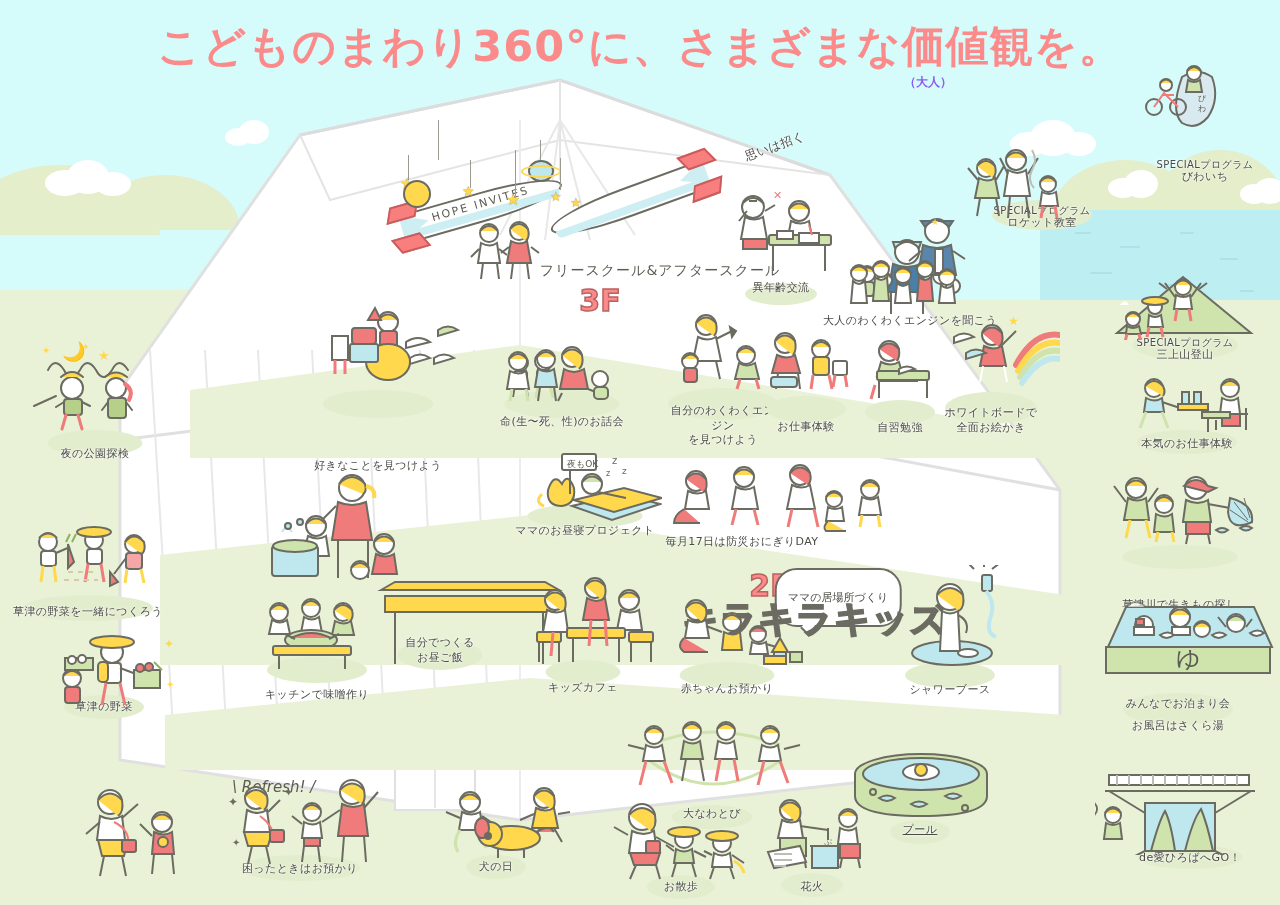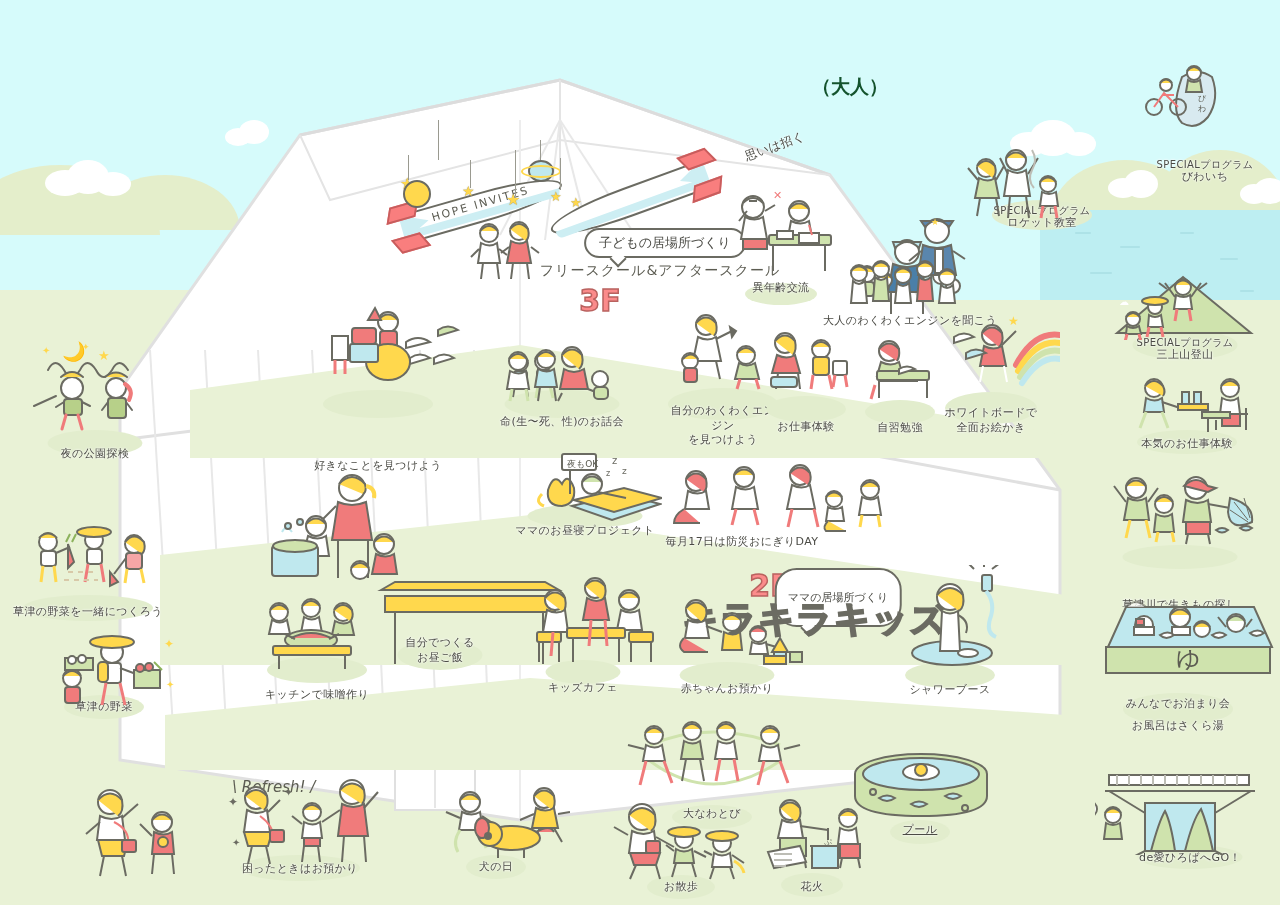"こどものまわり360°に、さまざまな価値観を。" div.title { html: none -> <div>こどものまわり360°に、さまざまな価値観を。</div> }
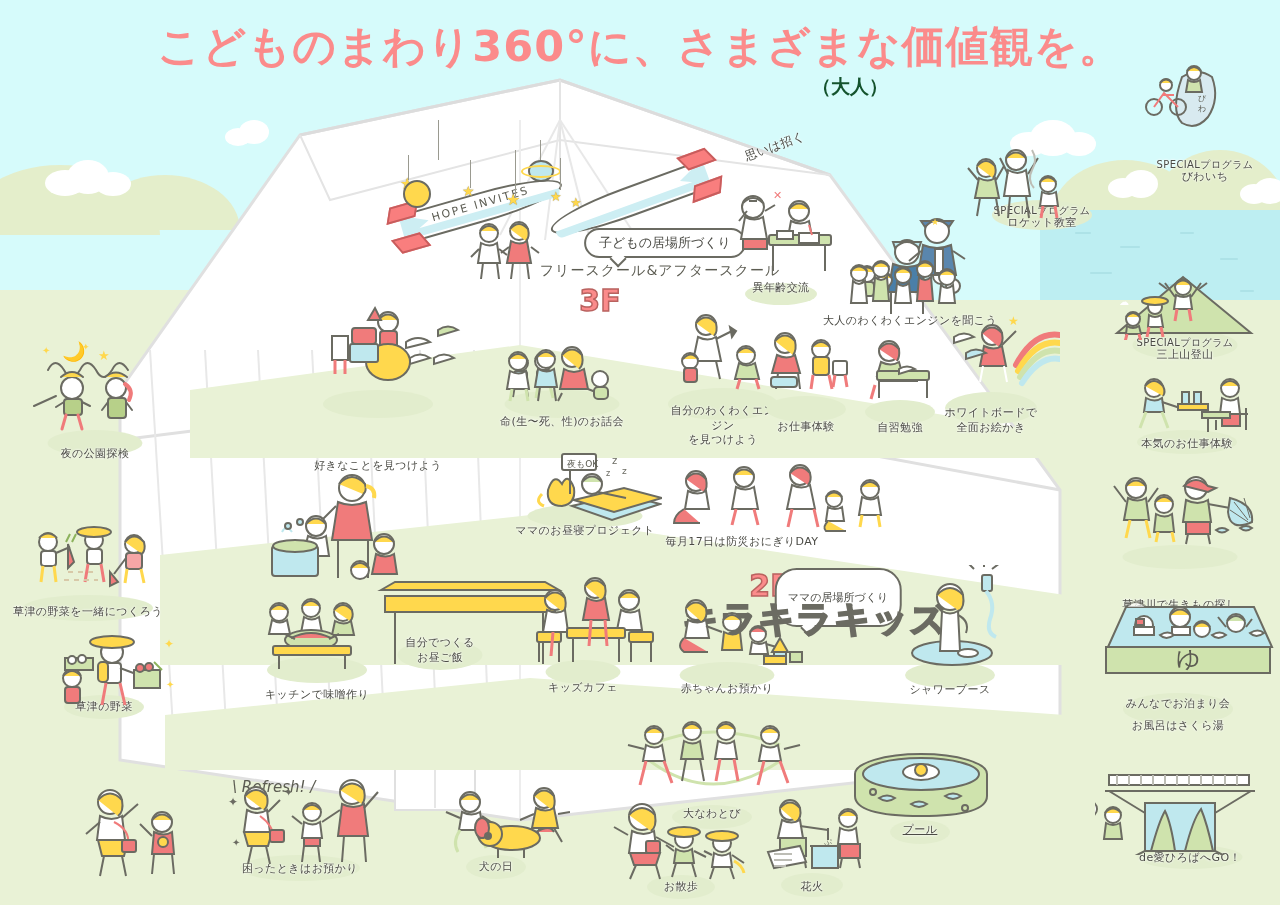"（大人）" .subtitle { color: #14532d -> #8b5cf6; font-size: 19px -> 12px; left: 812px -> 904px }
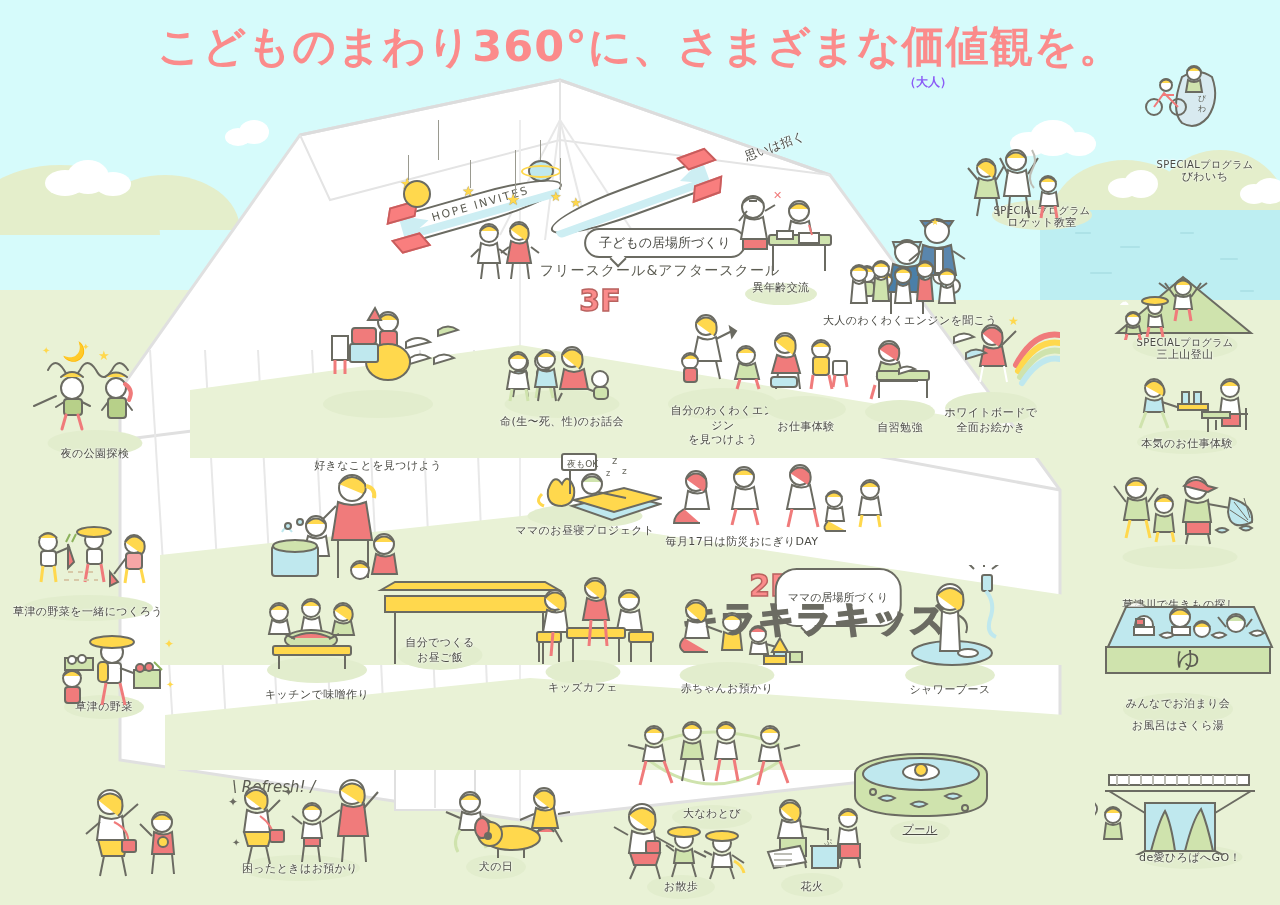"子どもの居場所づくり" div.bubble { html: <div>子どもの居場所づくり</div> -> none }
